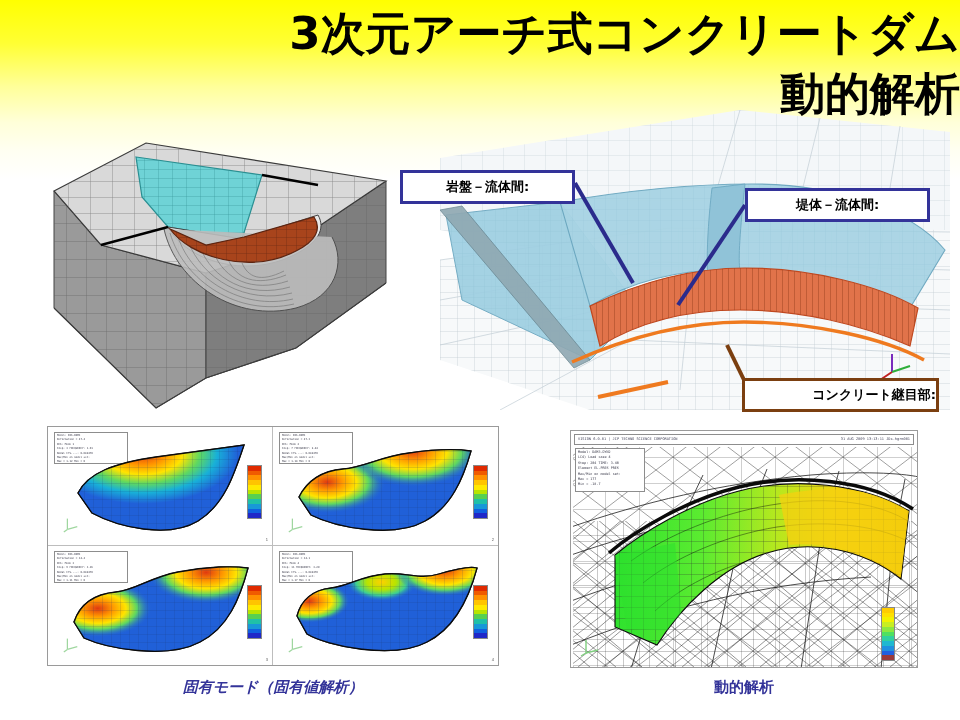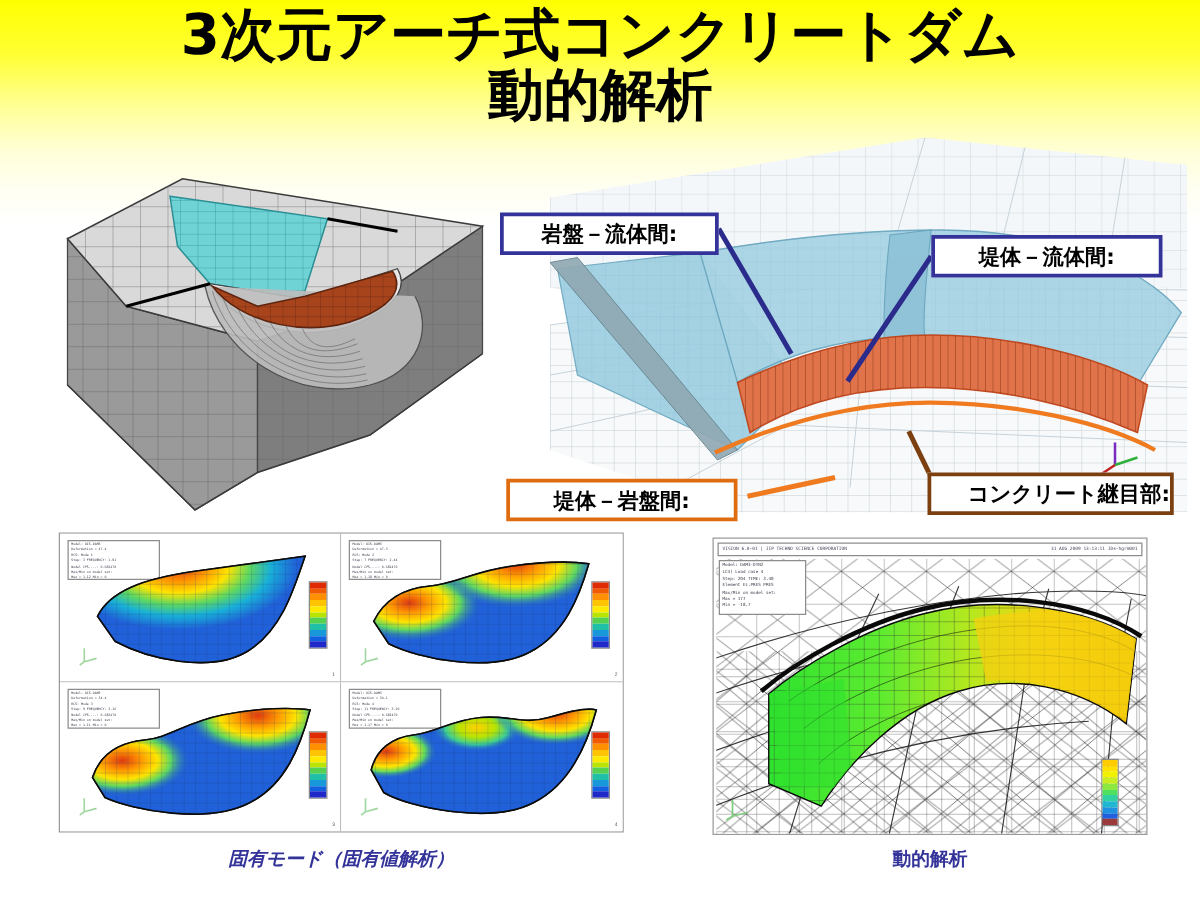"3次元アーチ式コンクリートダム" #title { line-height: 48px -> 60px; text-align: center -> right }
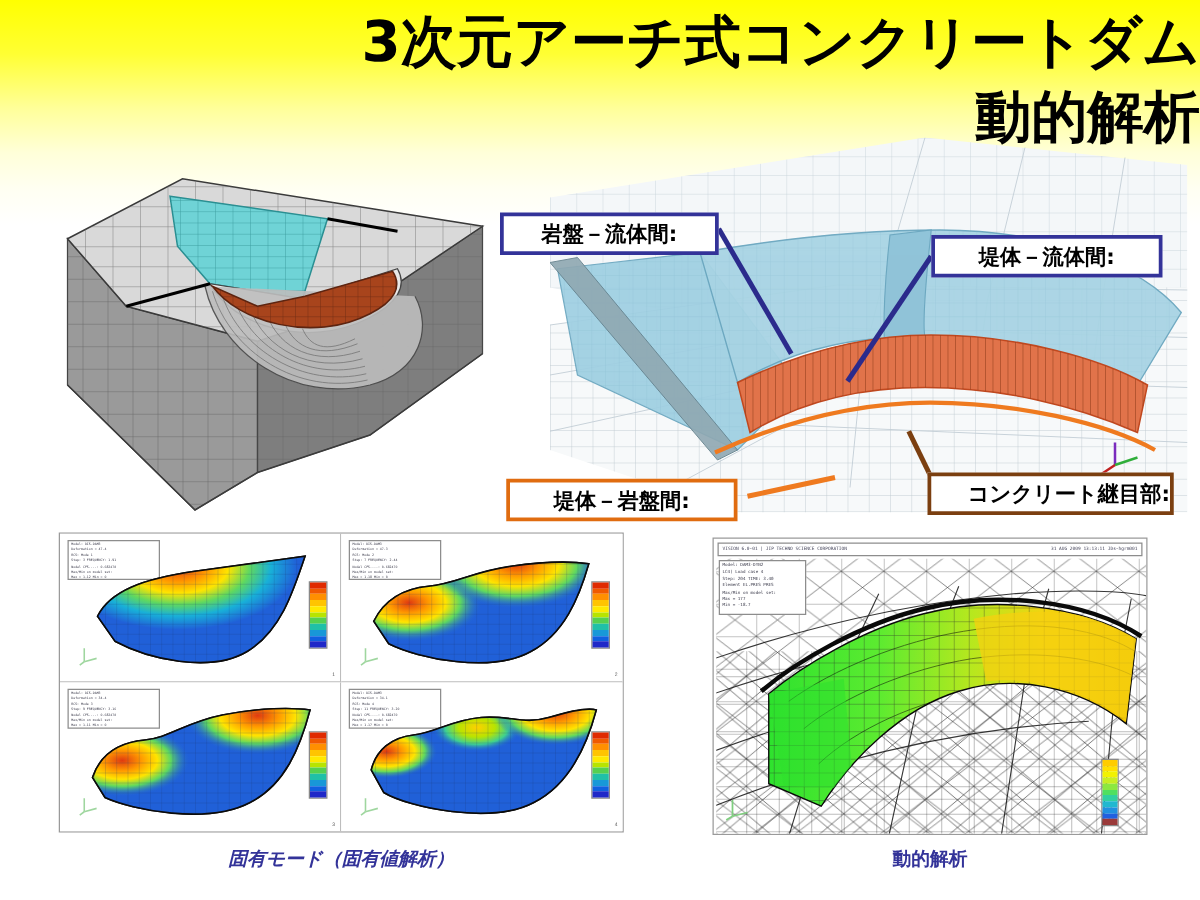"岩盤－流体間:" .callout { font-size: 17px -> 13px }
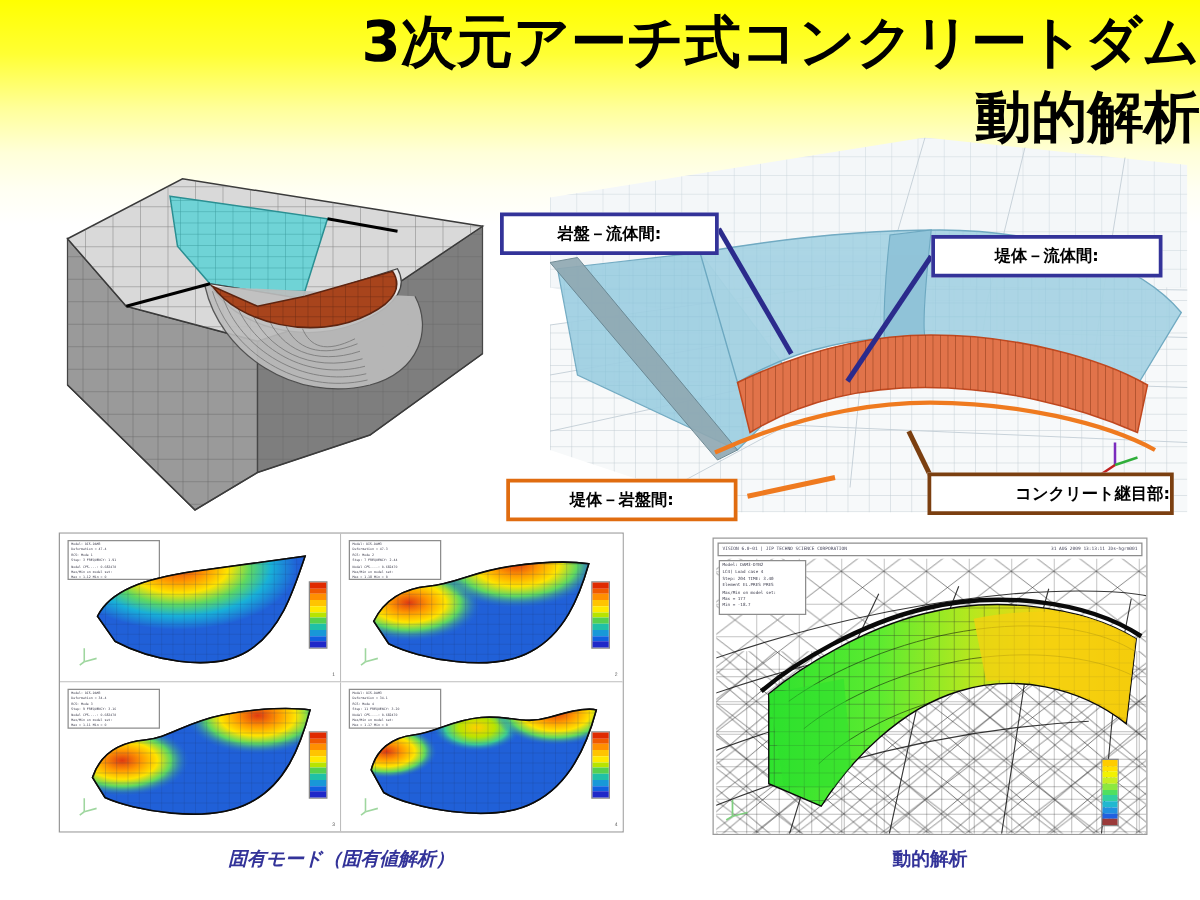"堤体－岩盤間:" div.callout { html: <div> <span>堤体－岩盤間:</span> </div> -> none }
